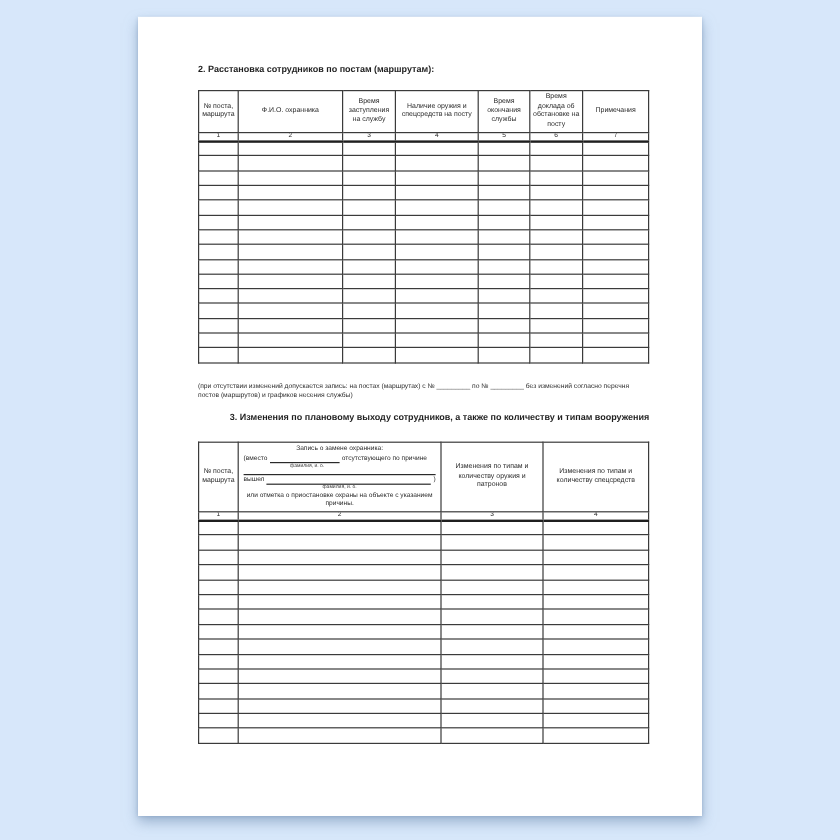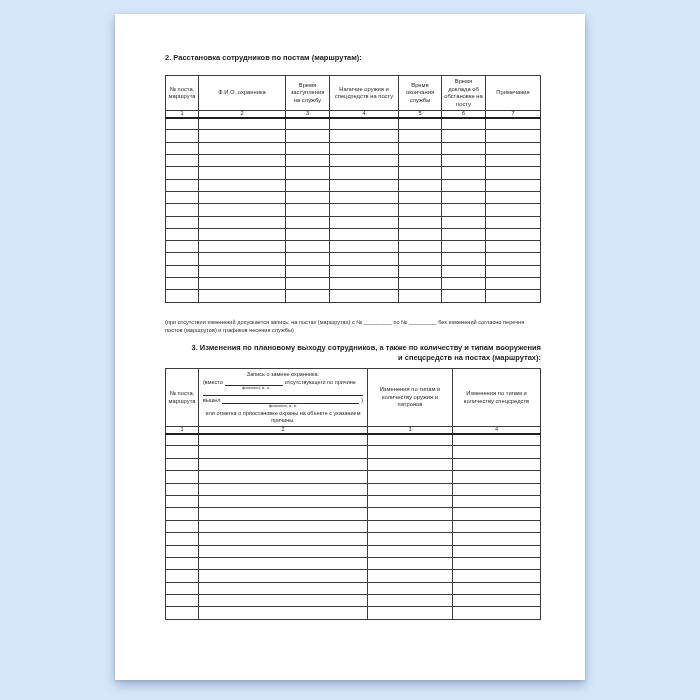"и спецсредств на постах (маршрутах):" div { html: <div>и спецсредств на постах (маршрутах):</div> -> none }
